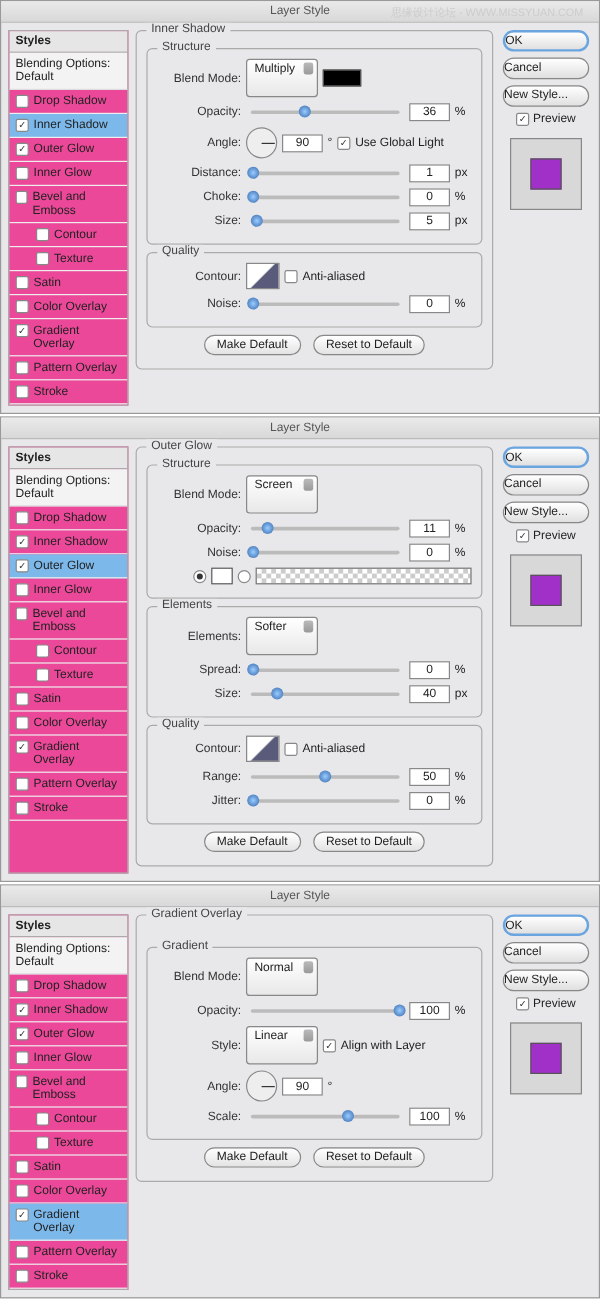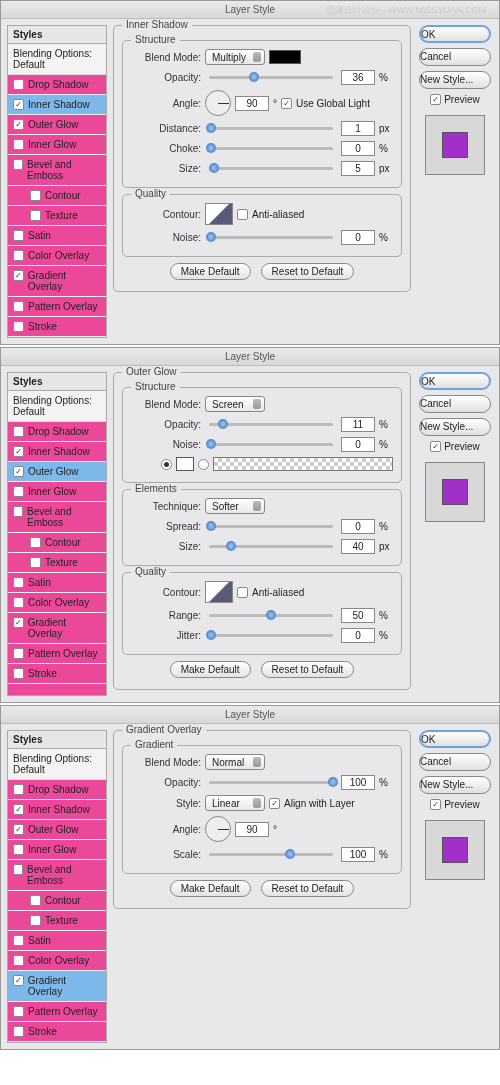"Multiply" .sel-box { height: 16px -> 32px }
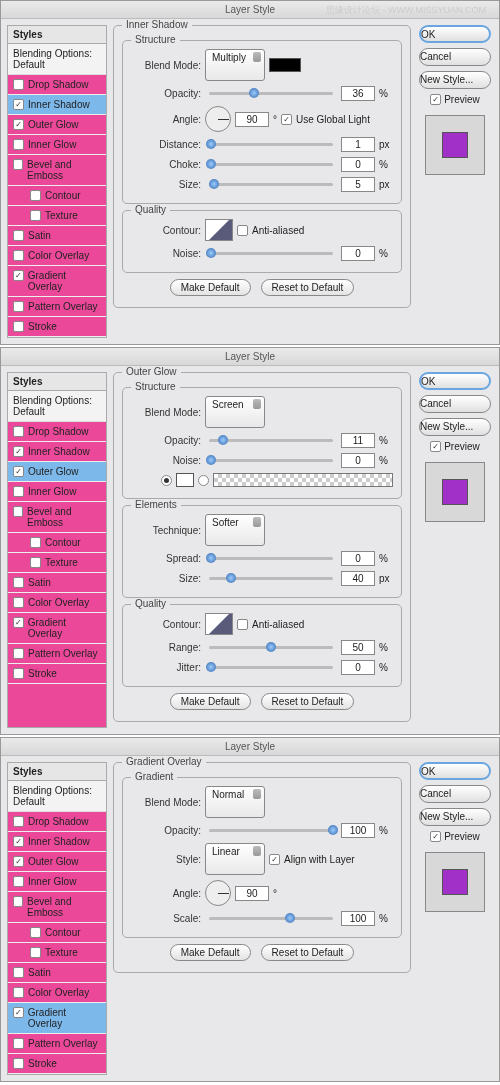"Technique:" span.lbl { text: Technique -> Elements }
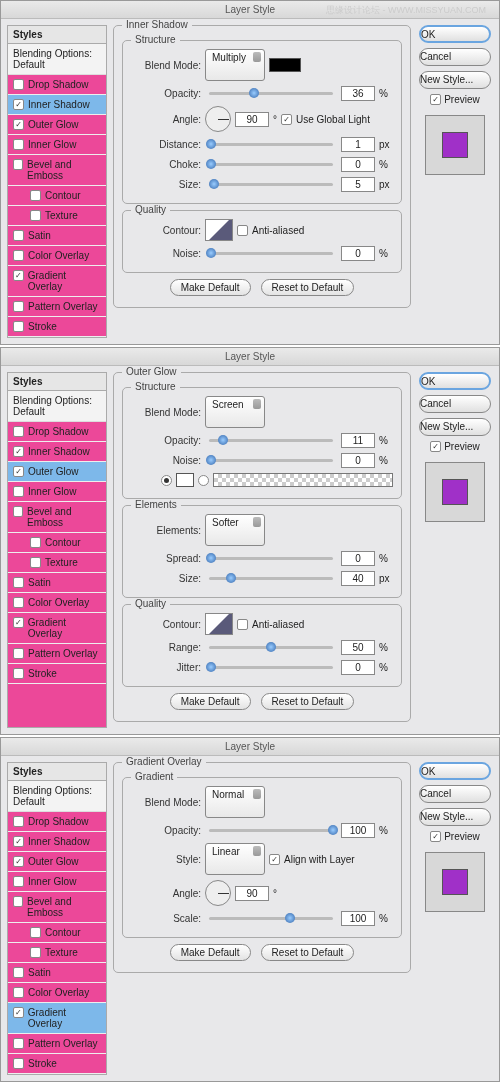"Gradient" div.grp { margin-top: 6px -> 18px }
